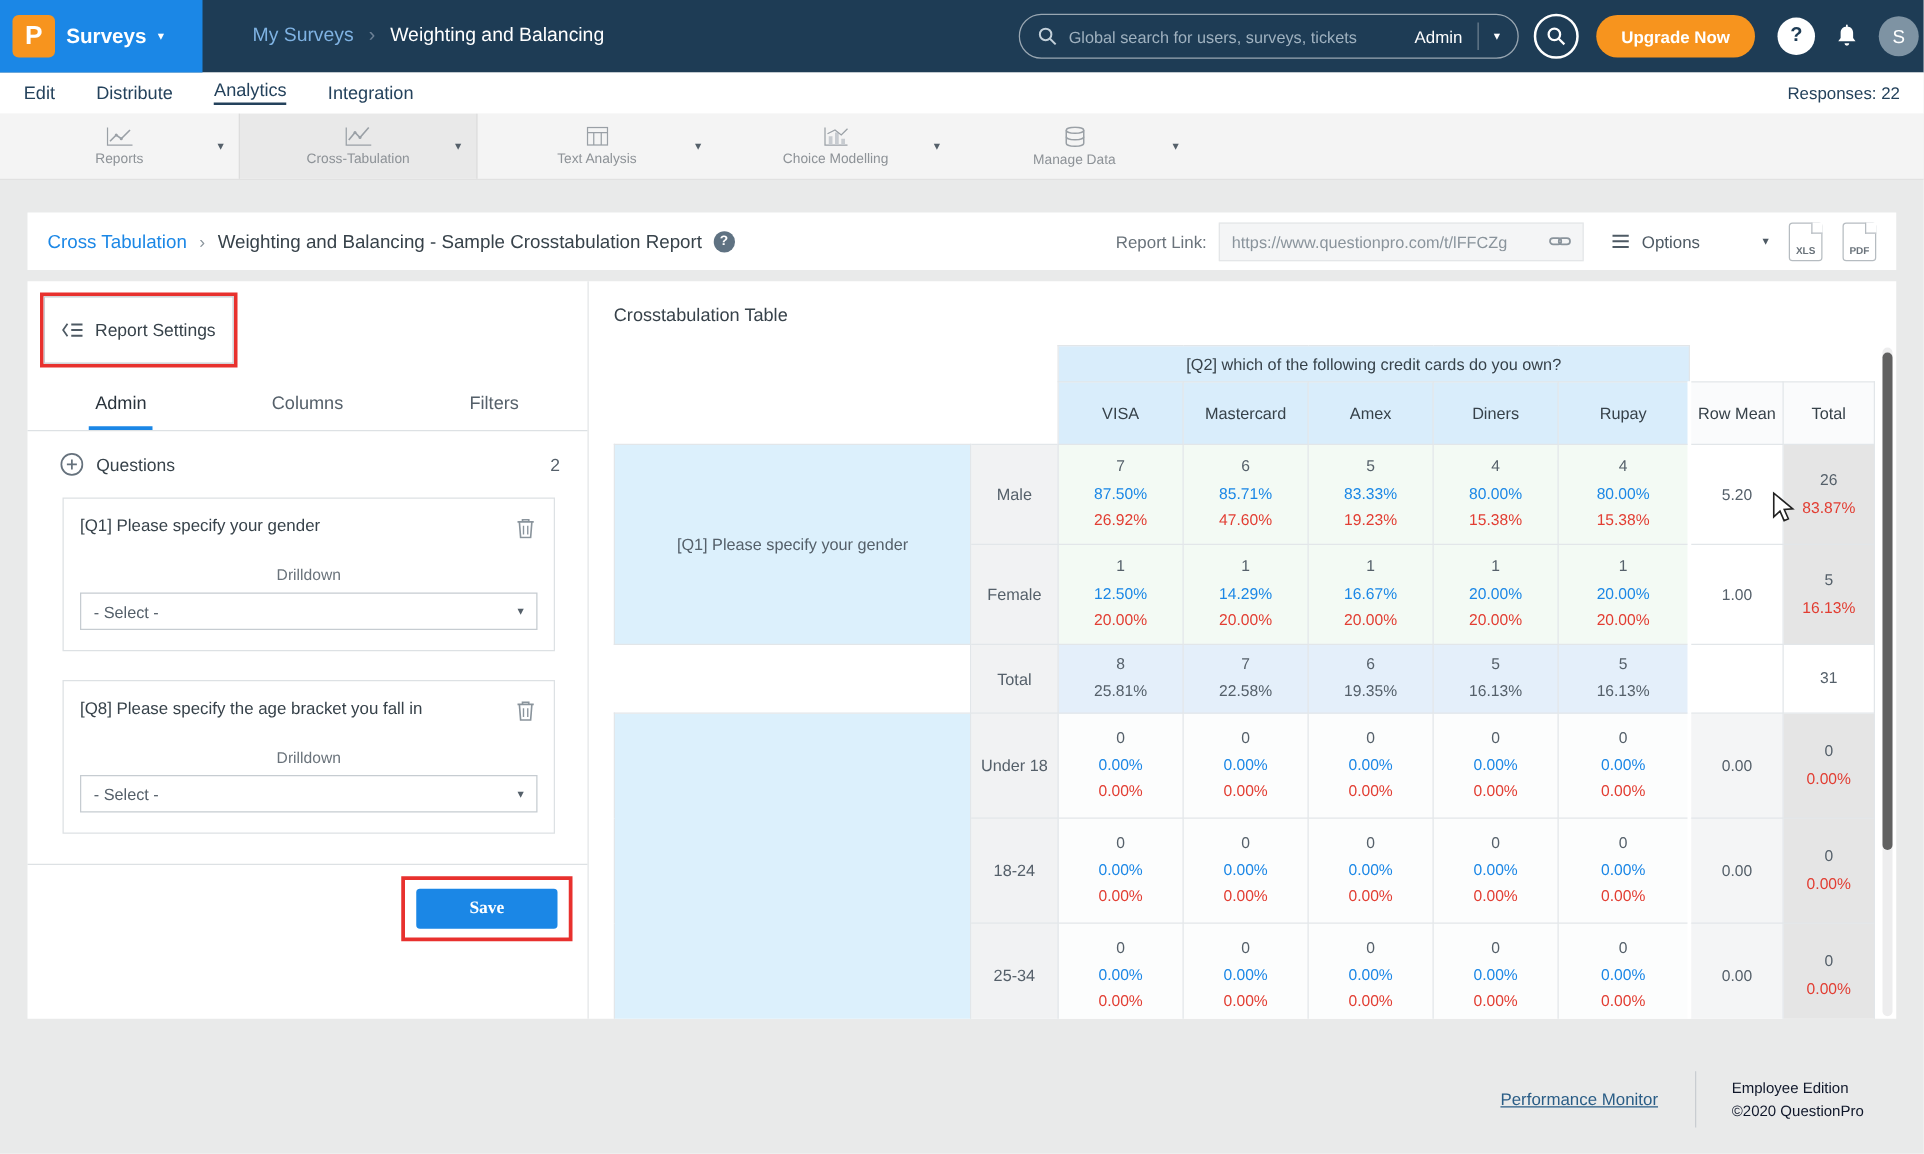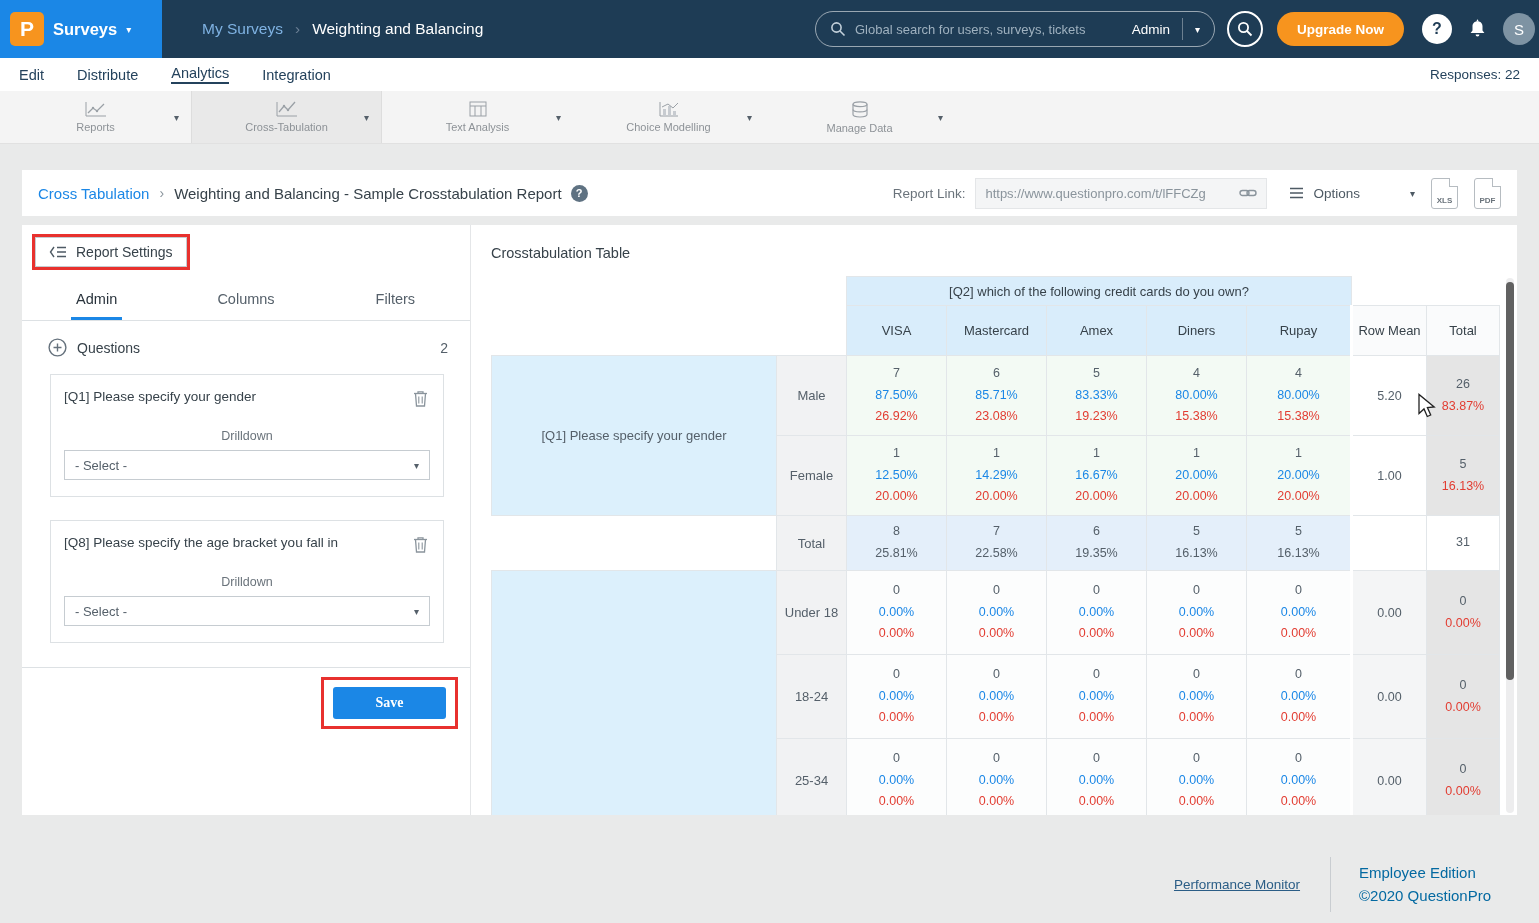"Report Settings" .rs-btn { padding: 6px 13px -> 18px 13px }
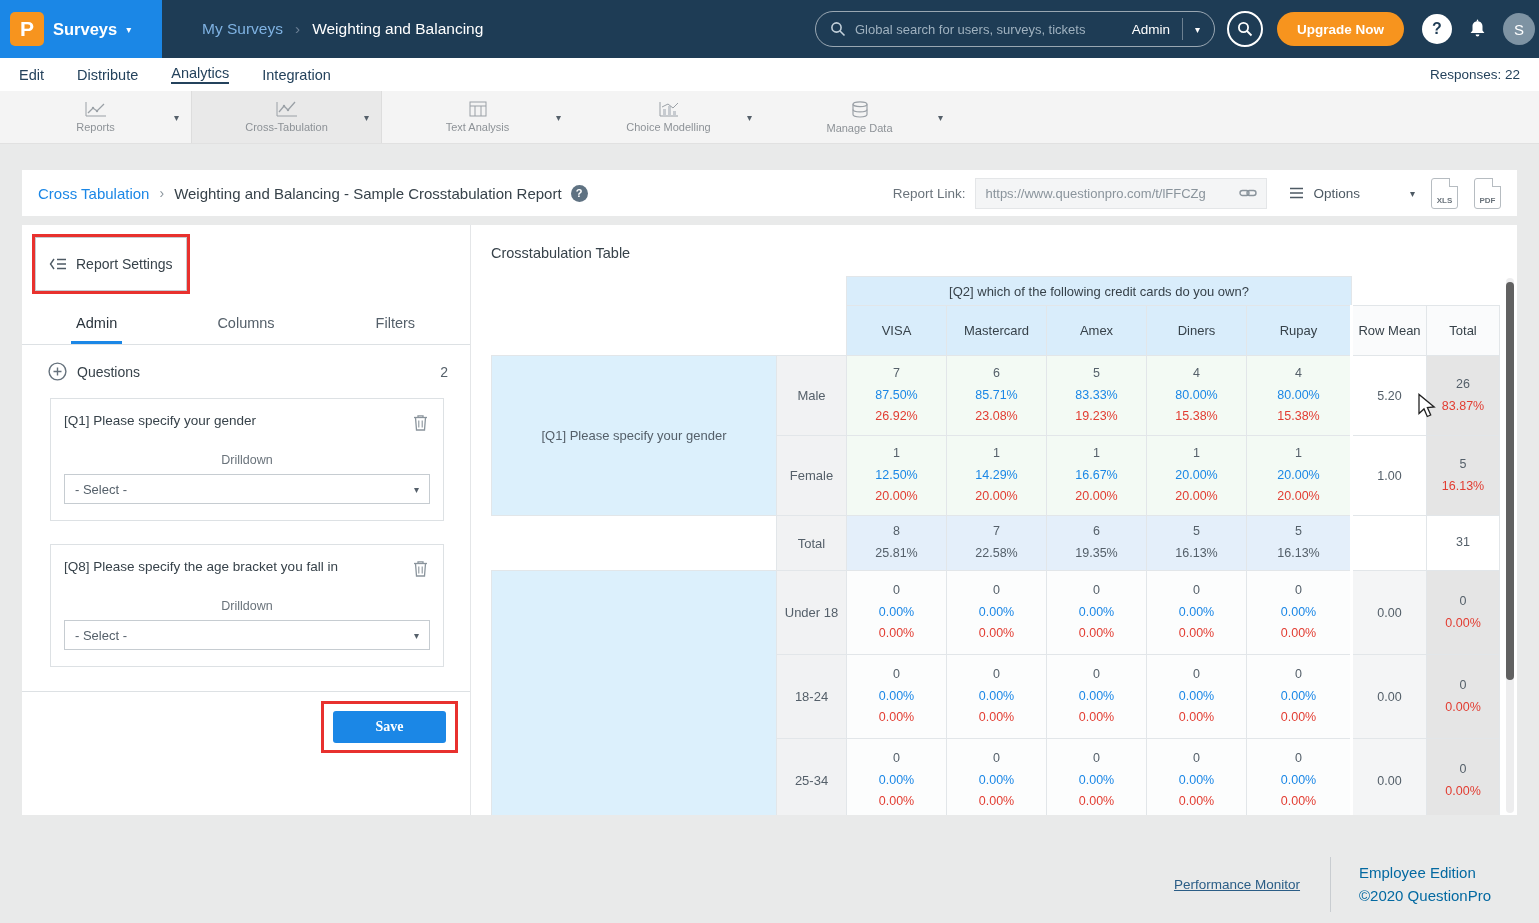"23.08%" div.v { text: 23.08% -> 47.60% }
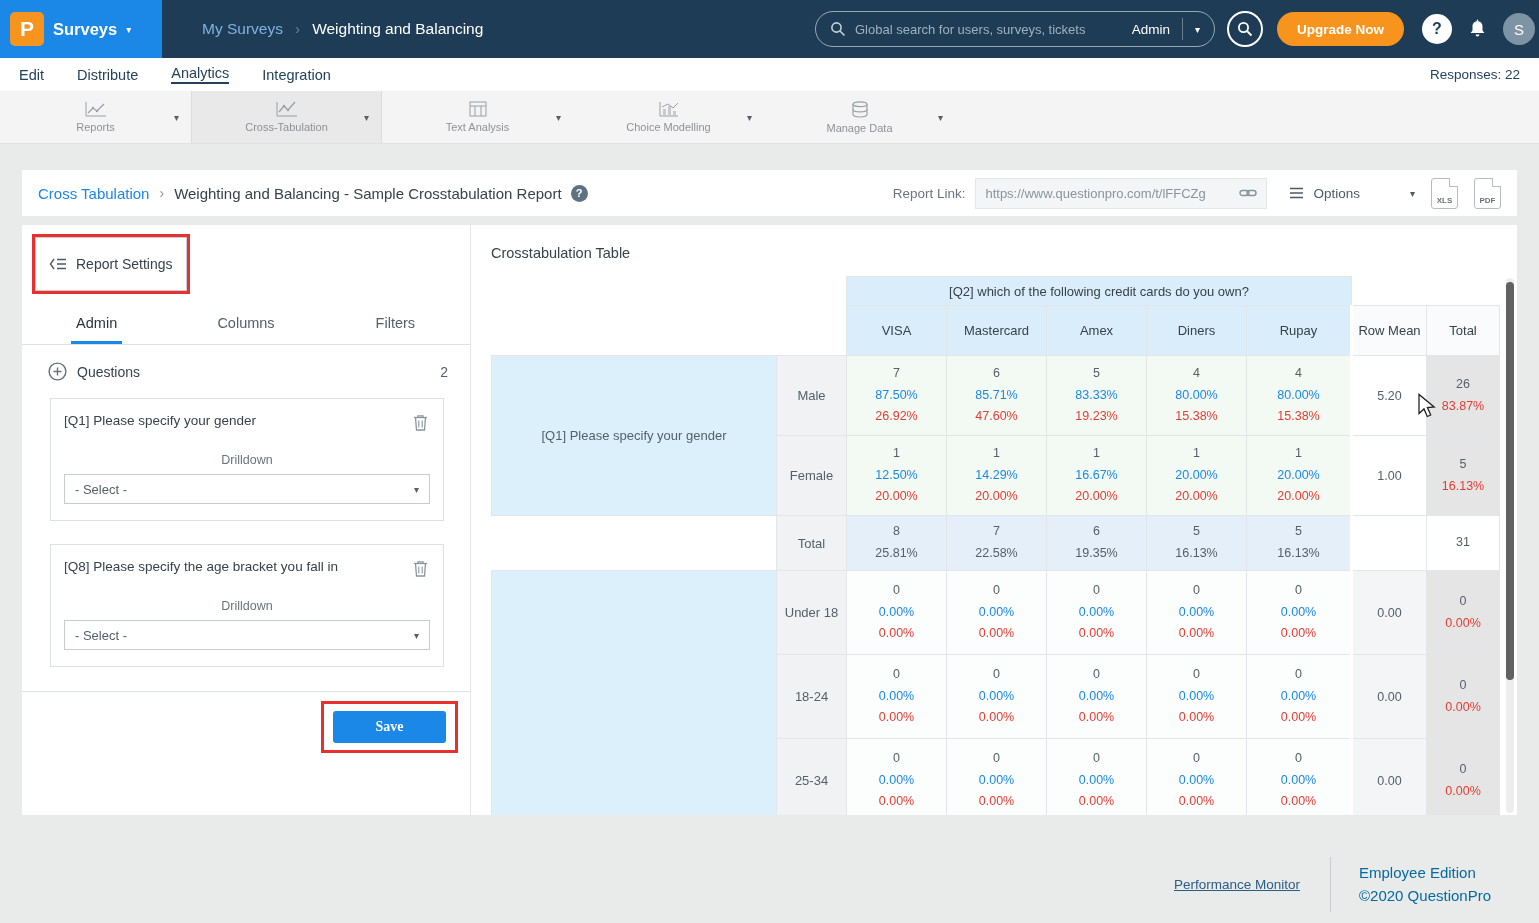"Employee Edition" .edition { color: #0369a1 -> #0f172a; font-size: 15px -> 12px }
